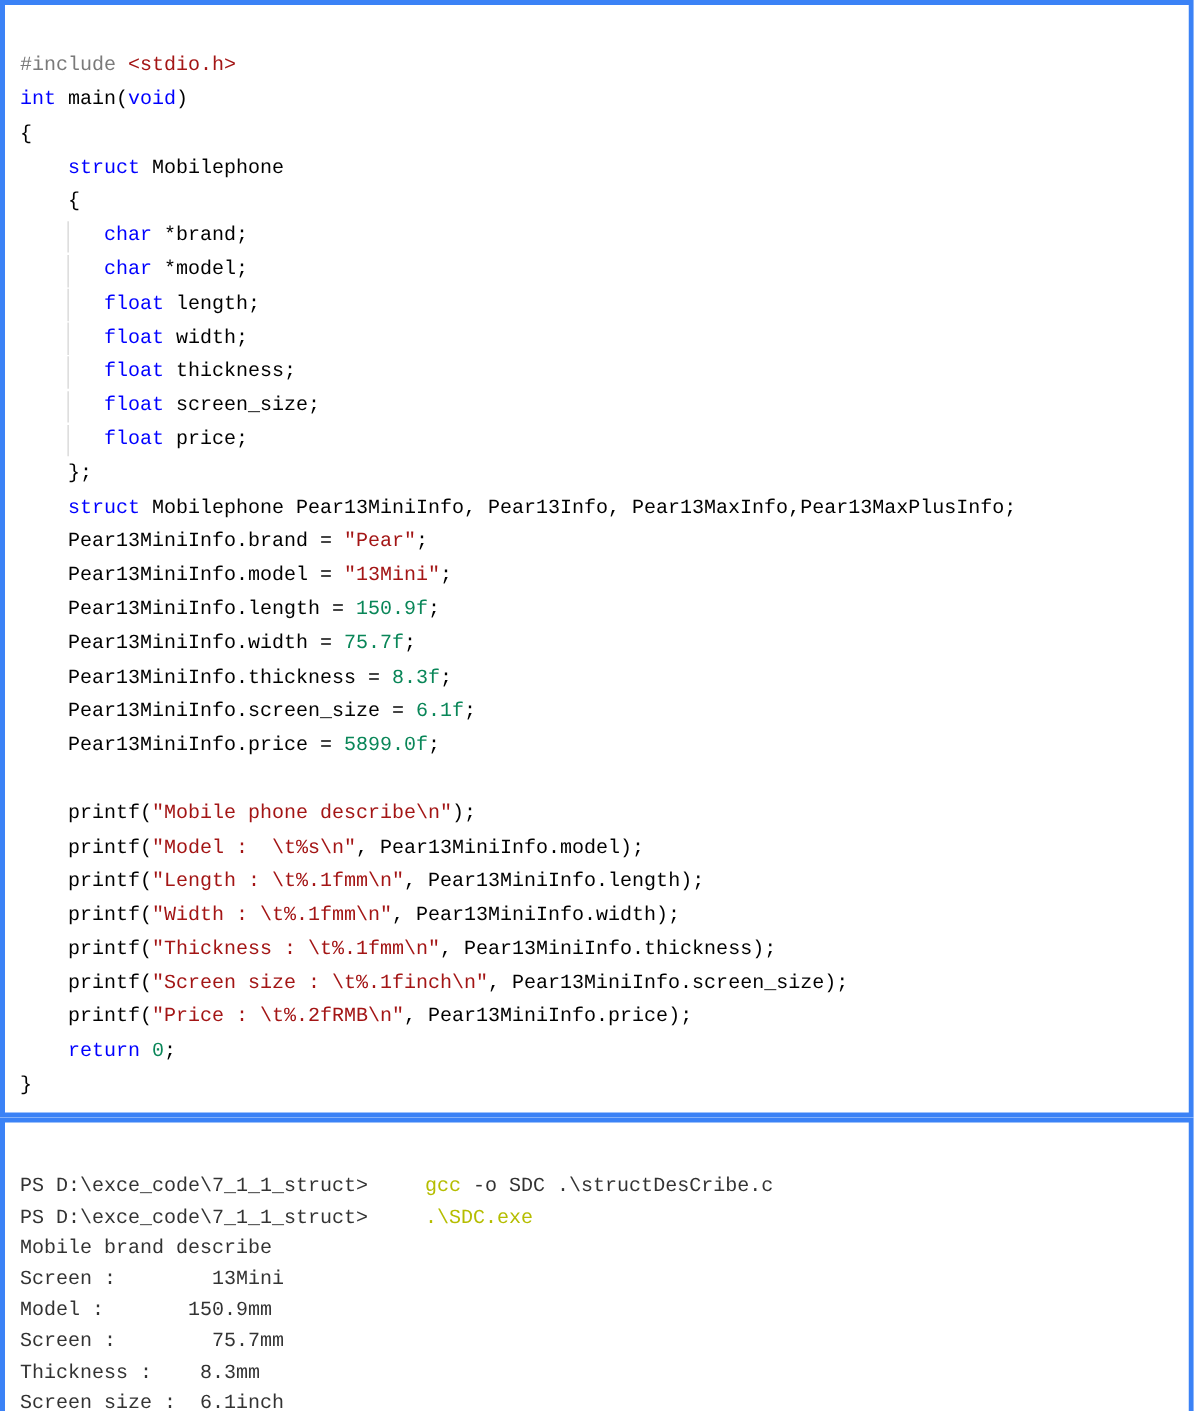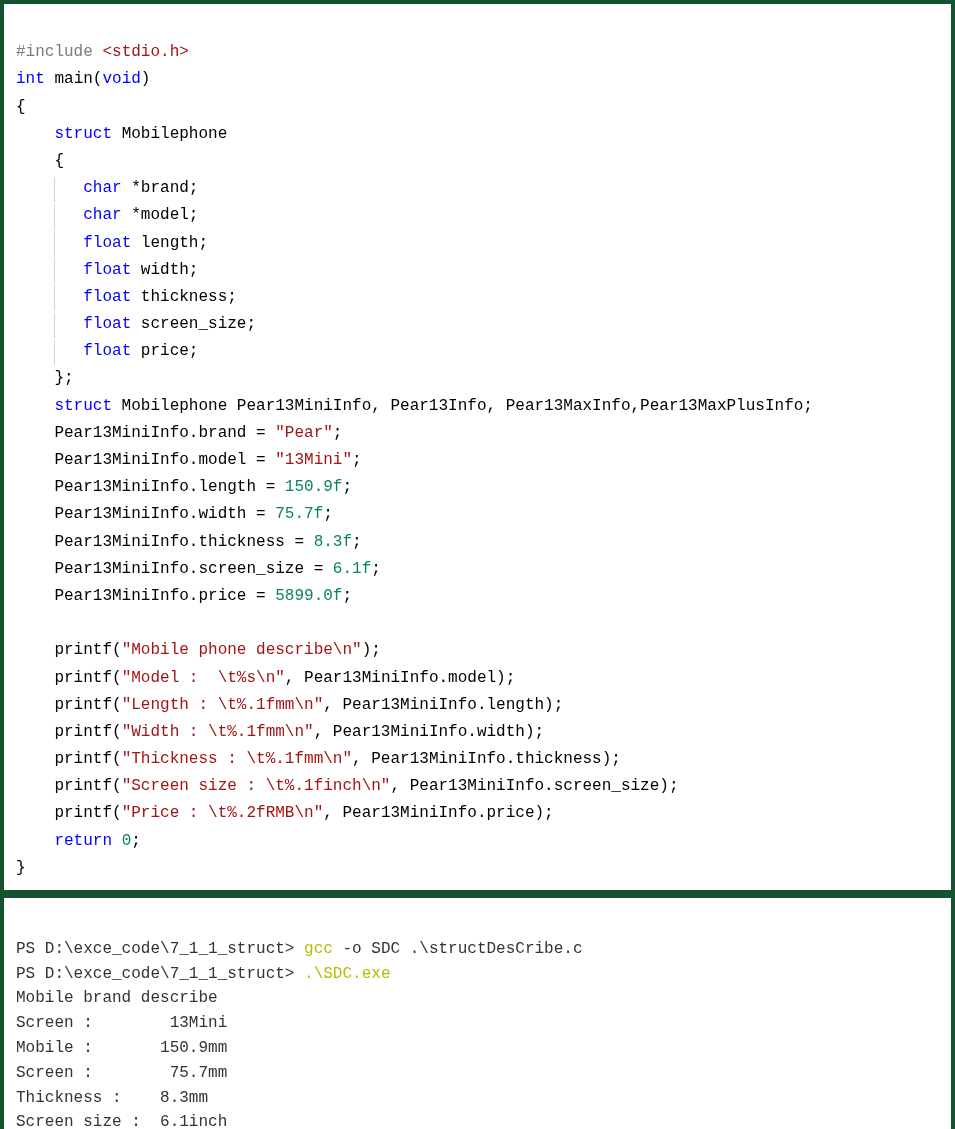"#include <stdio.h> int main(void) {" .pane { border: 4px solid #14532d -> 4px solid #3b82f6 }
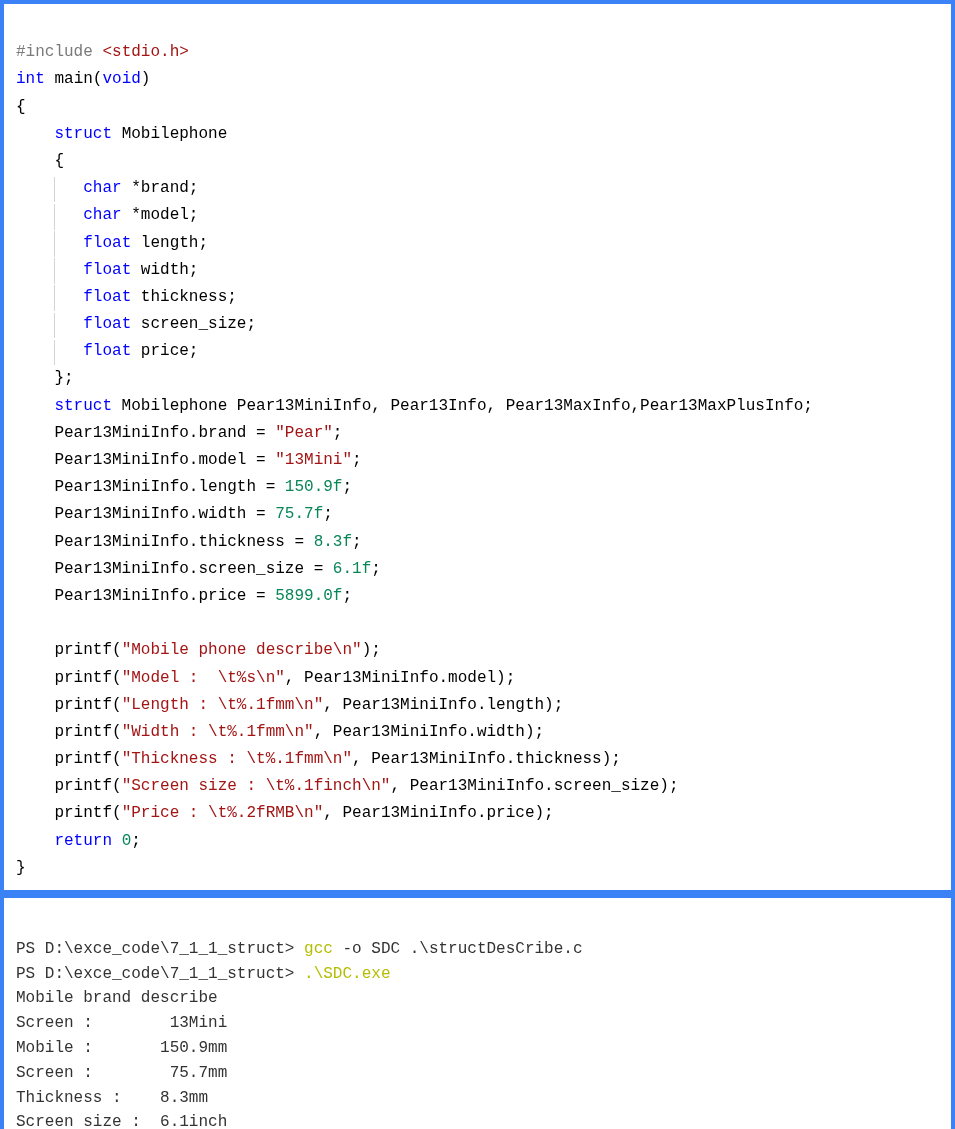"gcc" .ps-cmd { margin-left: none -> 36px }
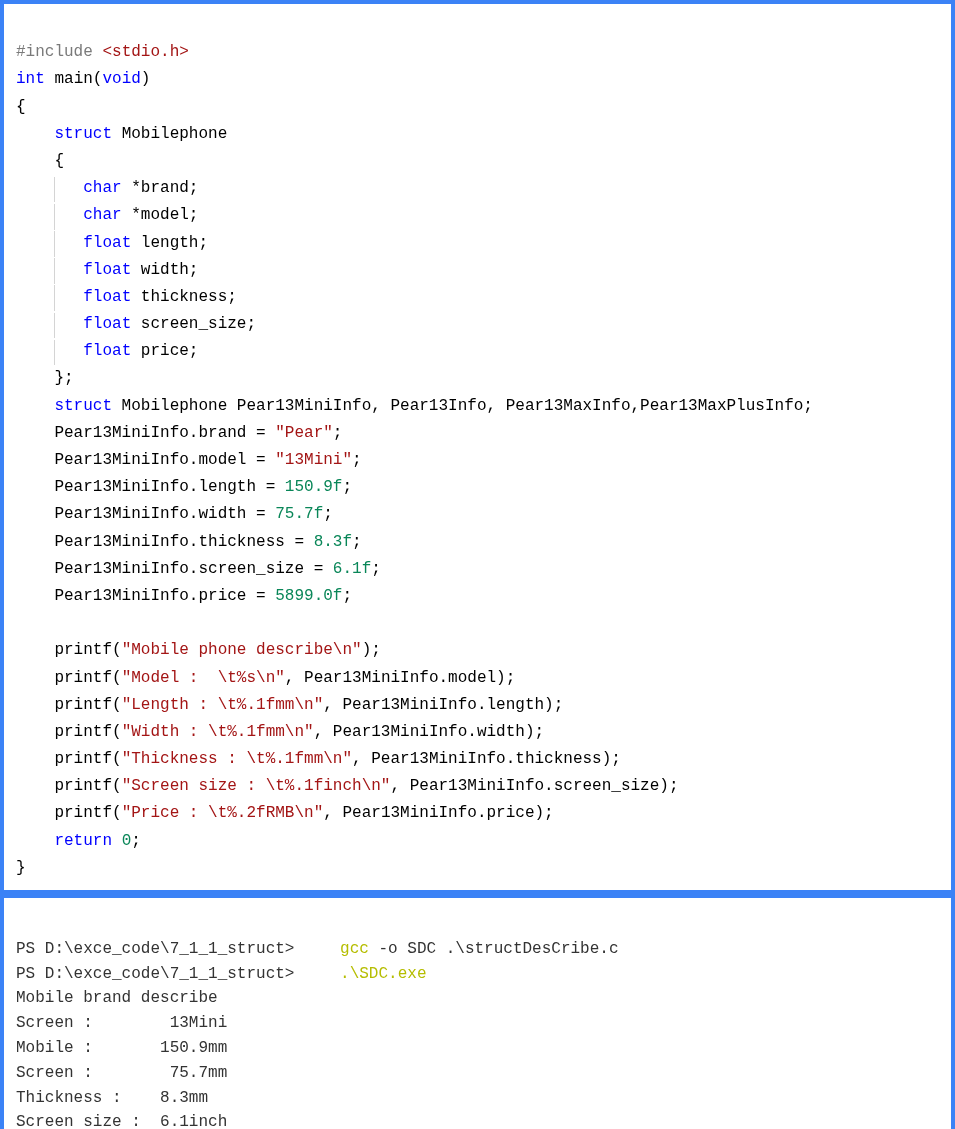"Mobile : 150.9mm" span { text: Mobile -> Model }
